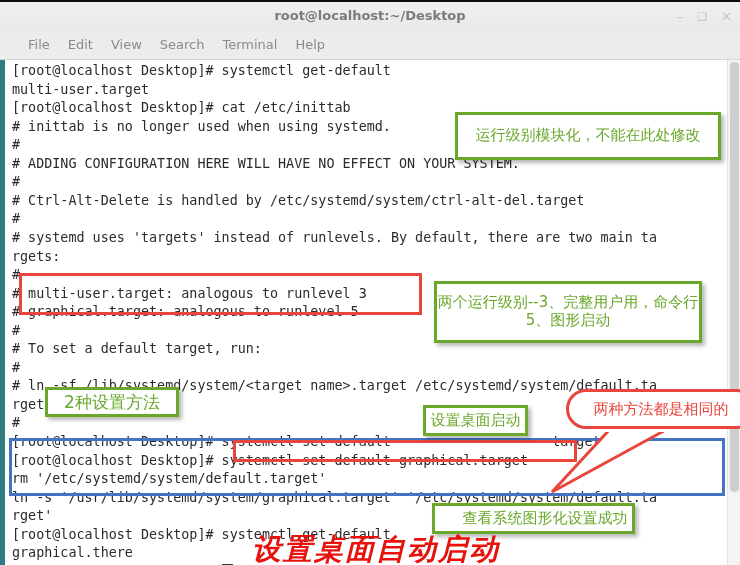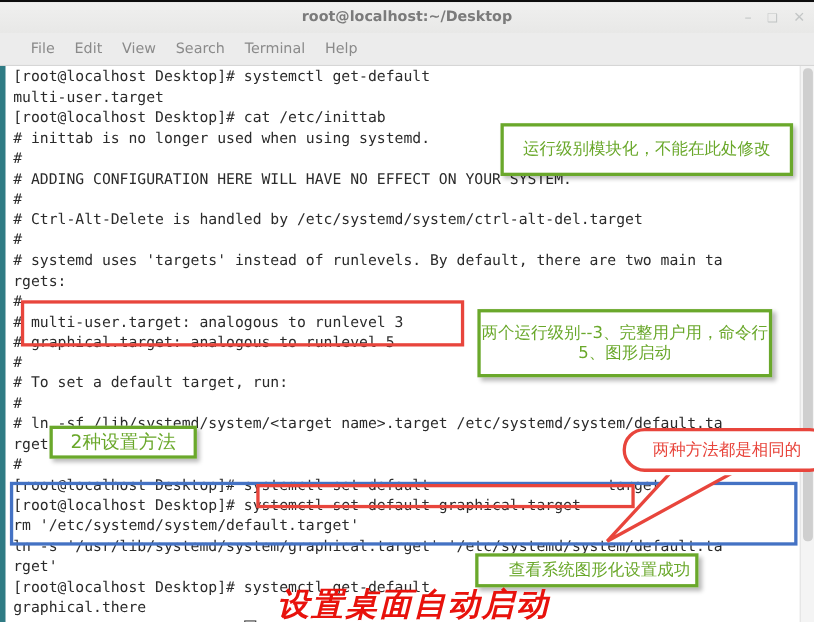"设置桌面启动" div.gbox { html: none -> <div> <span>设置桌面启动</span> </div> }
